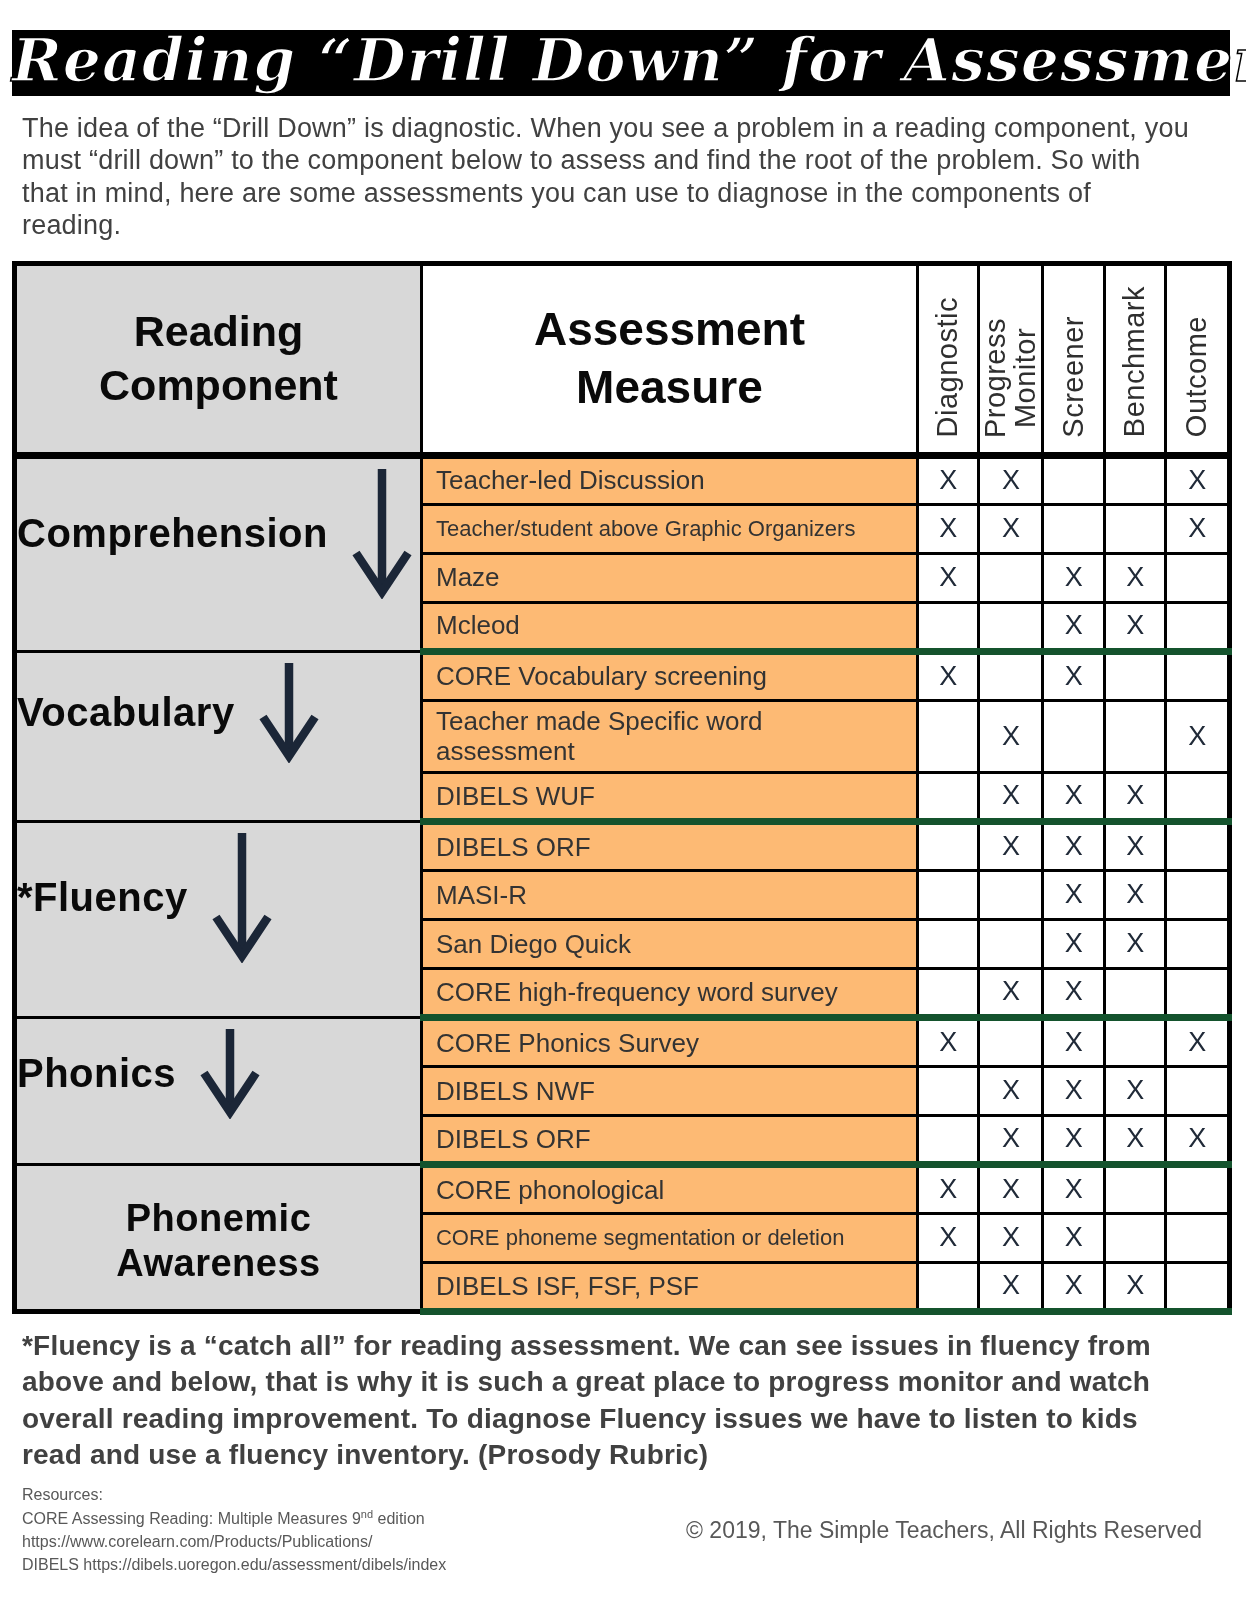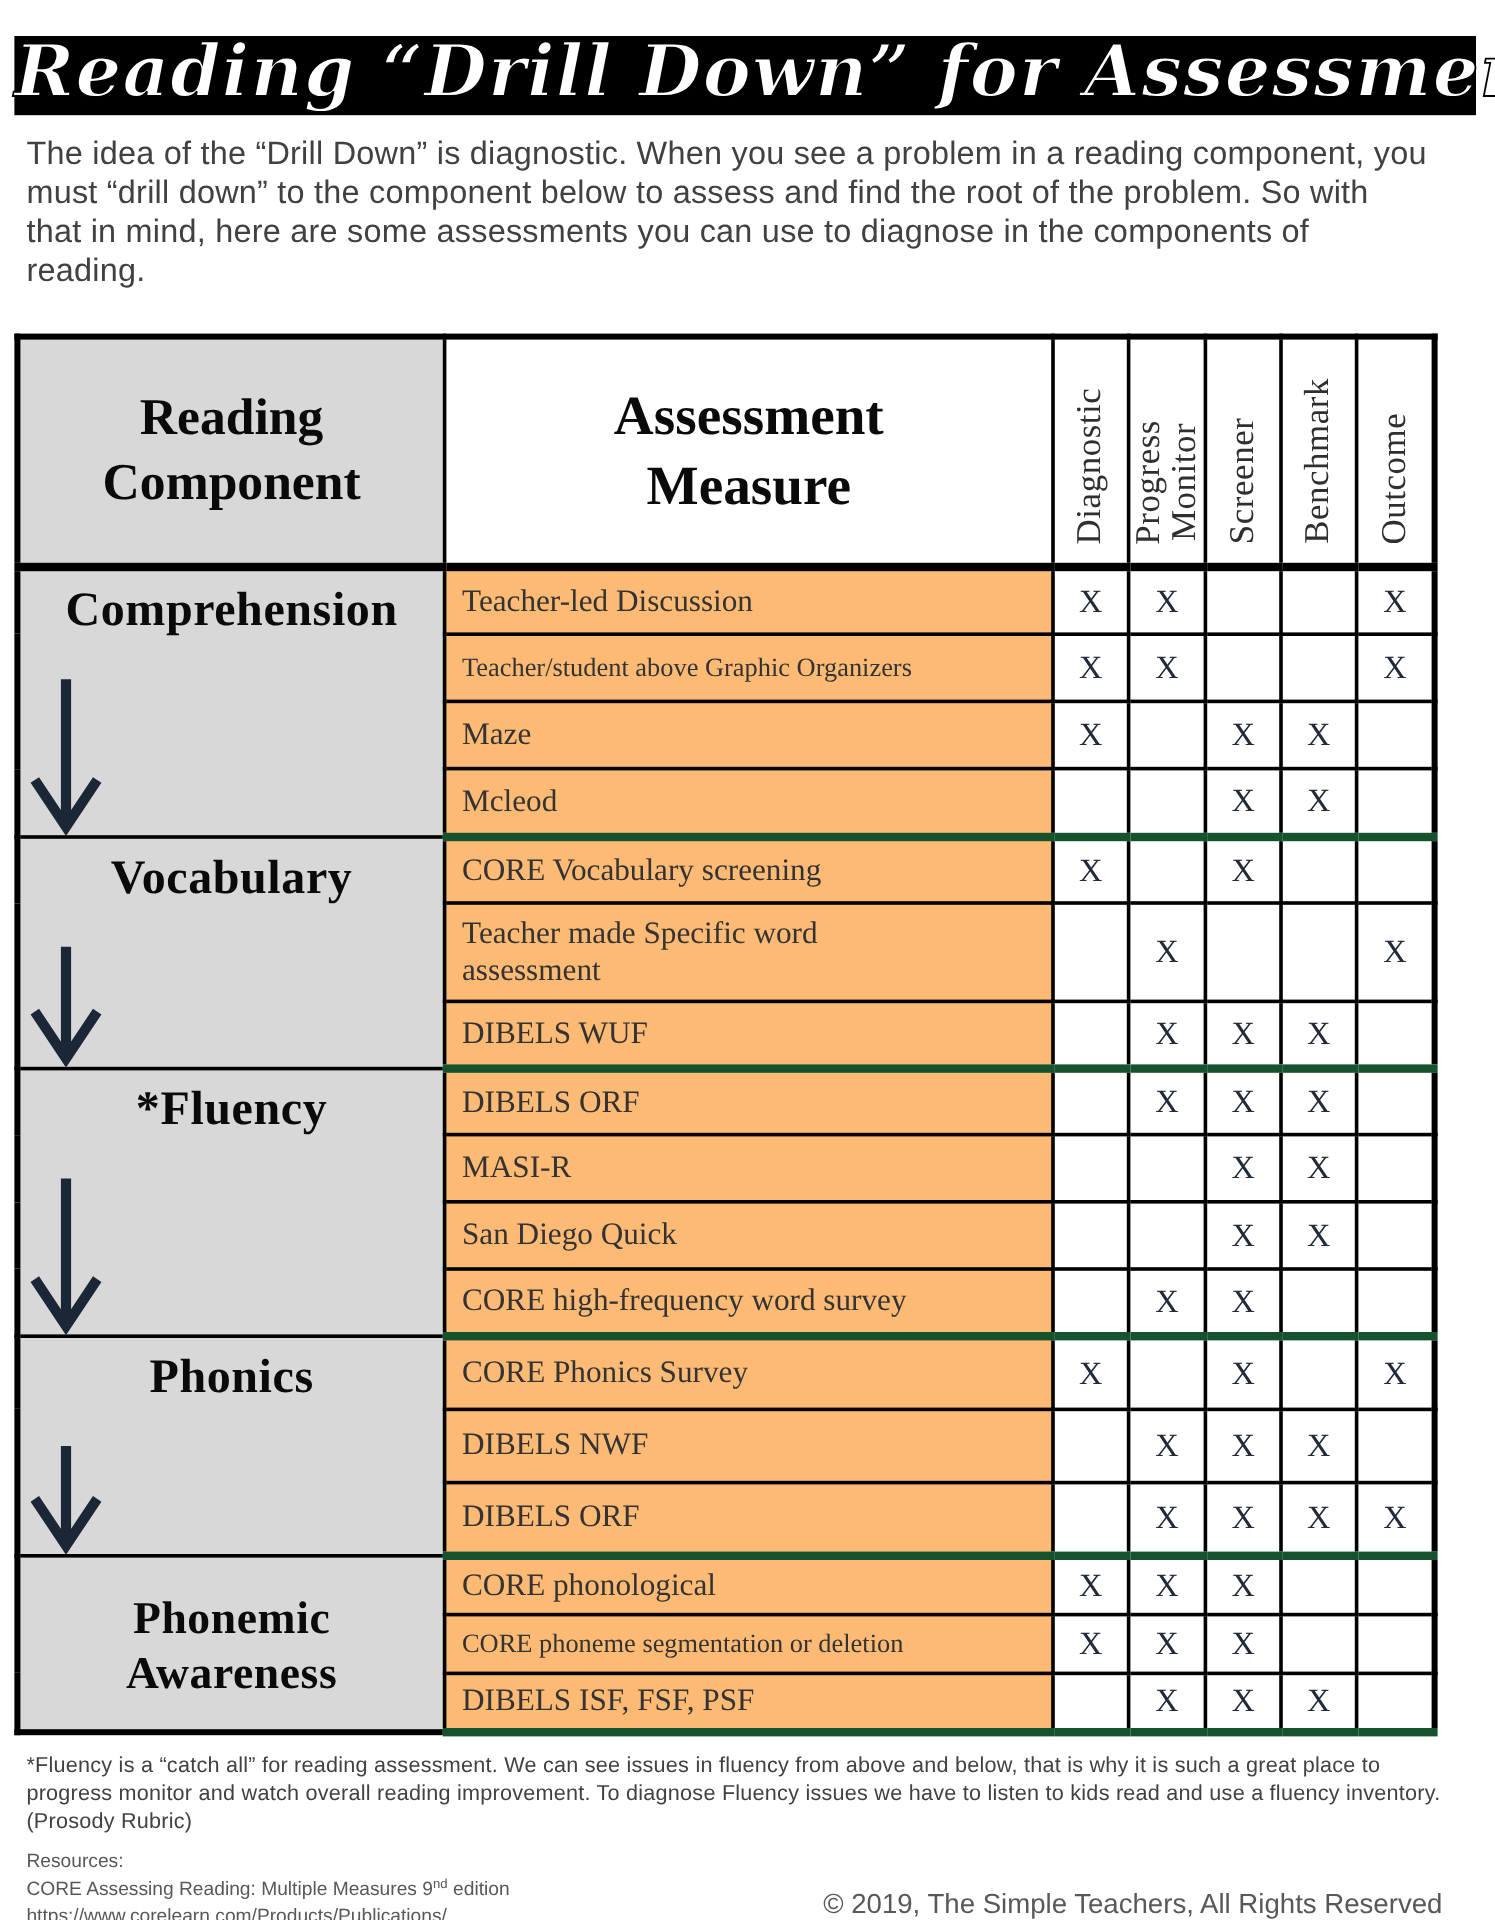"Reading" table { font-family: Liberation Serif, serif -> none; margin-top: 36px -> 19px }
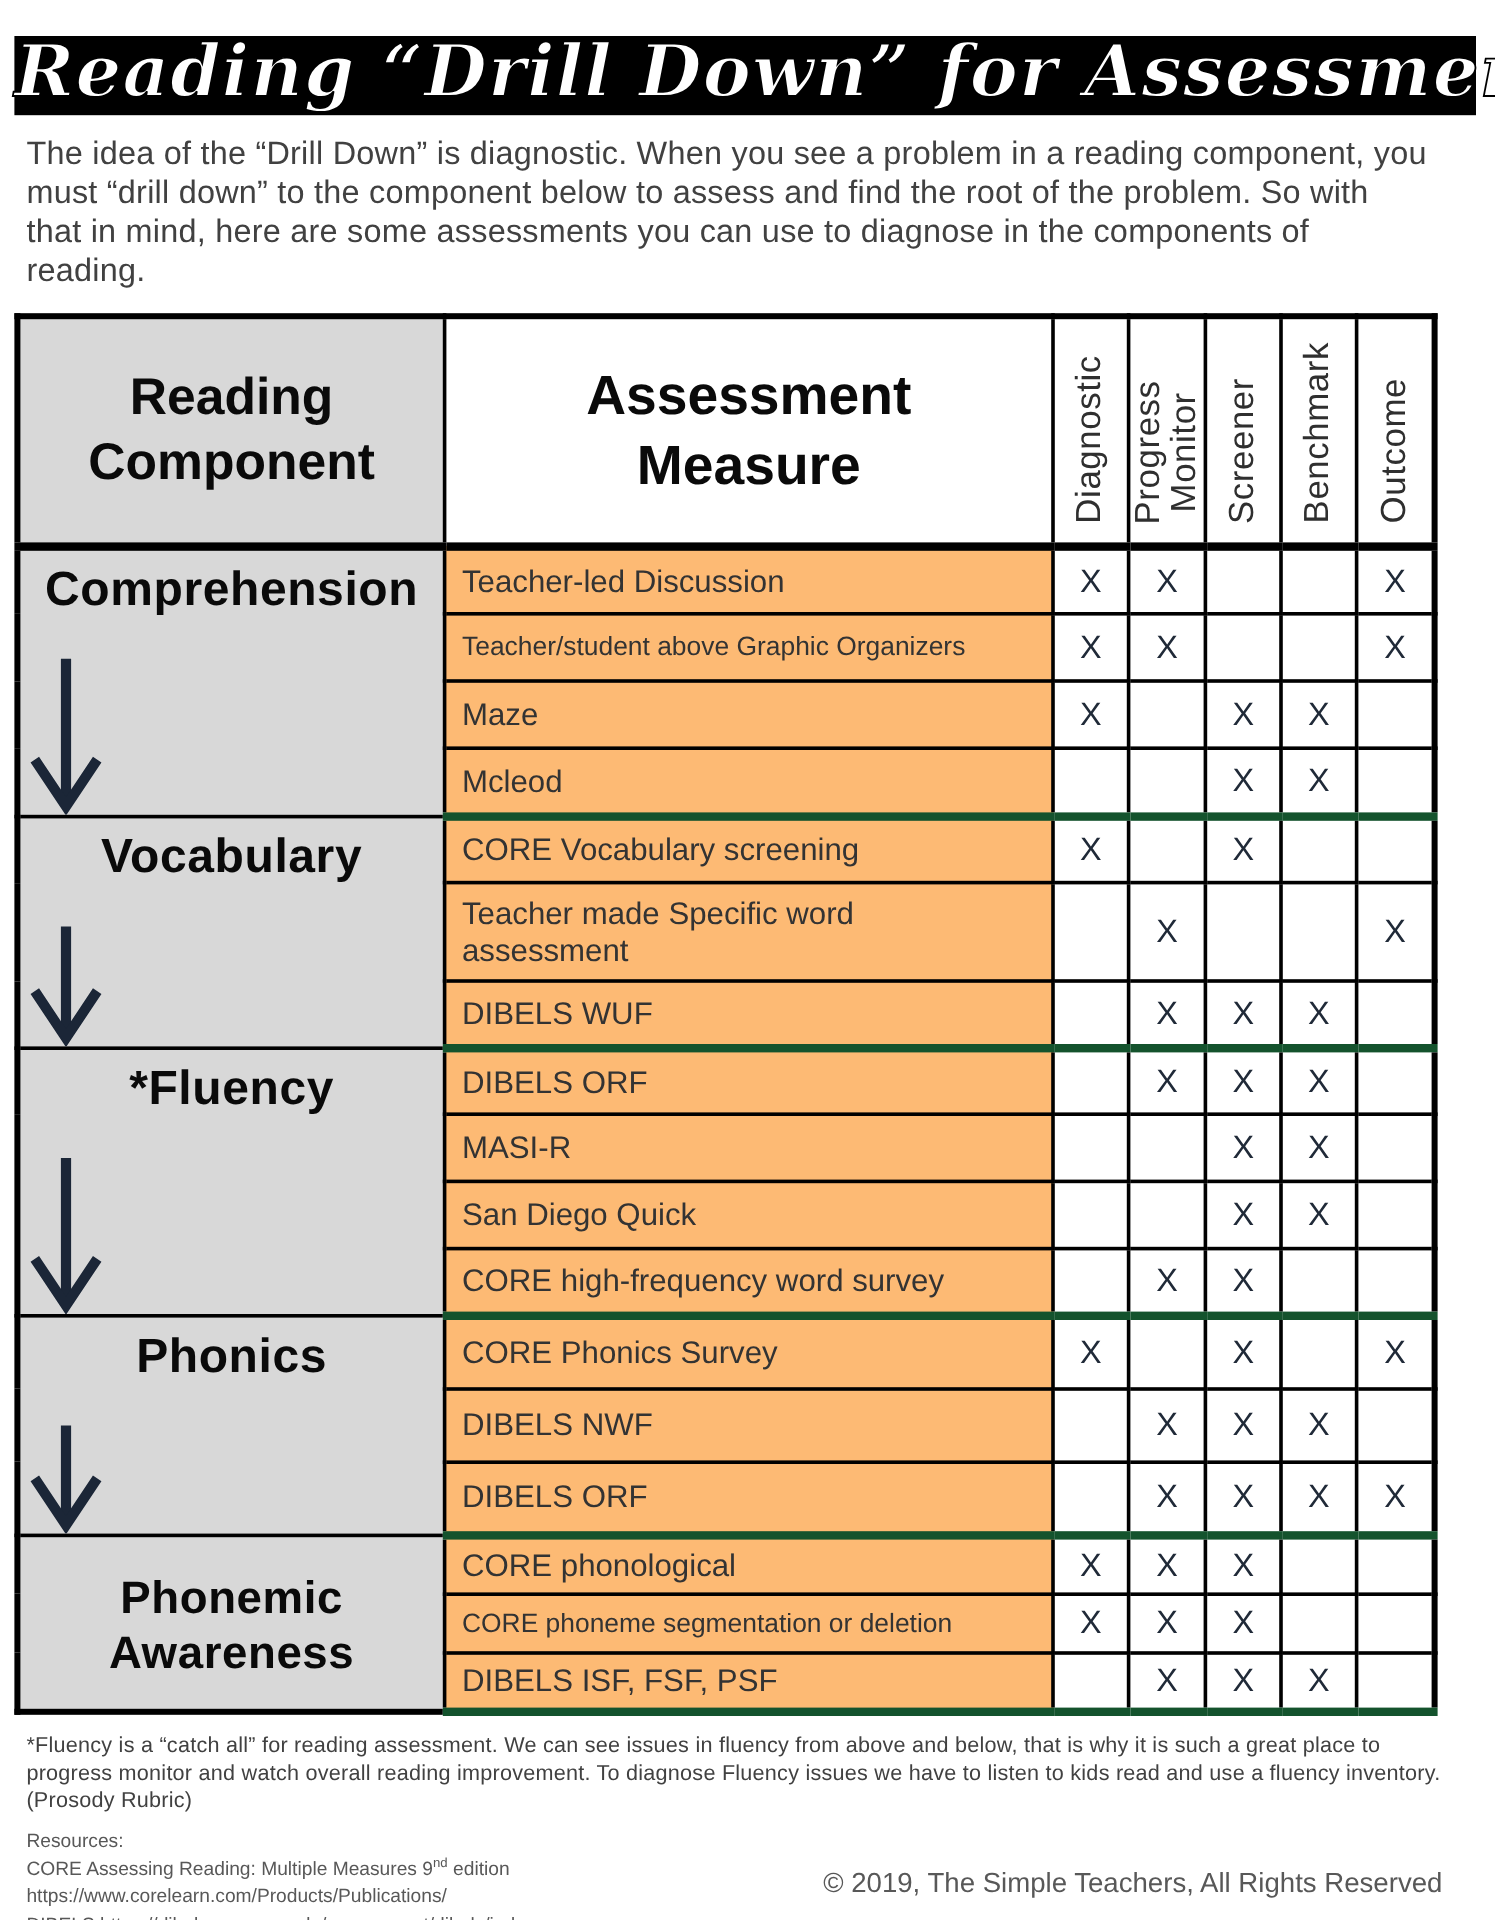"Comprehension" td.comp-cell .inner { align-items: none -> center; flex-direction: column -> row; gap: 32px -> 16px }
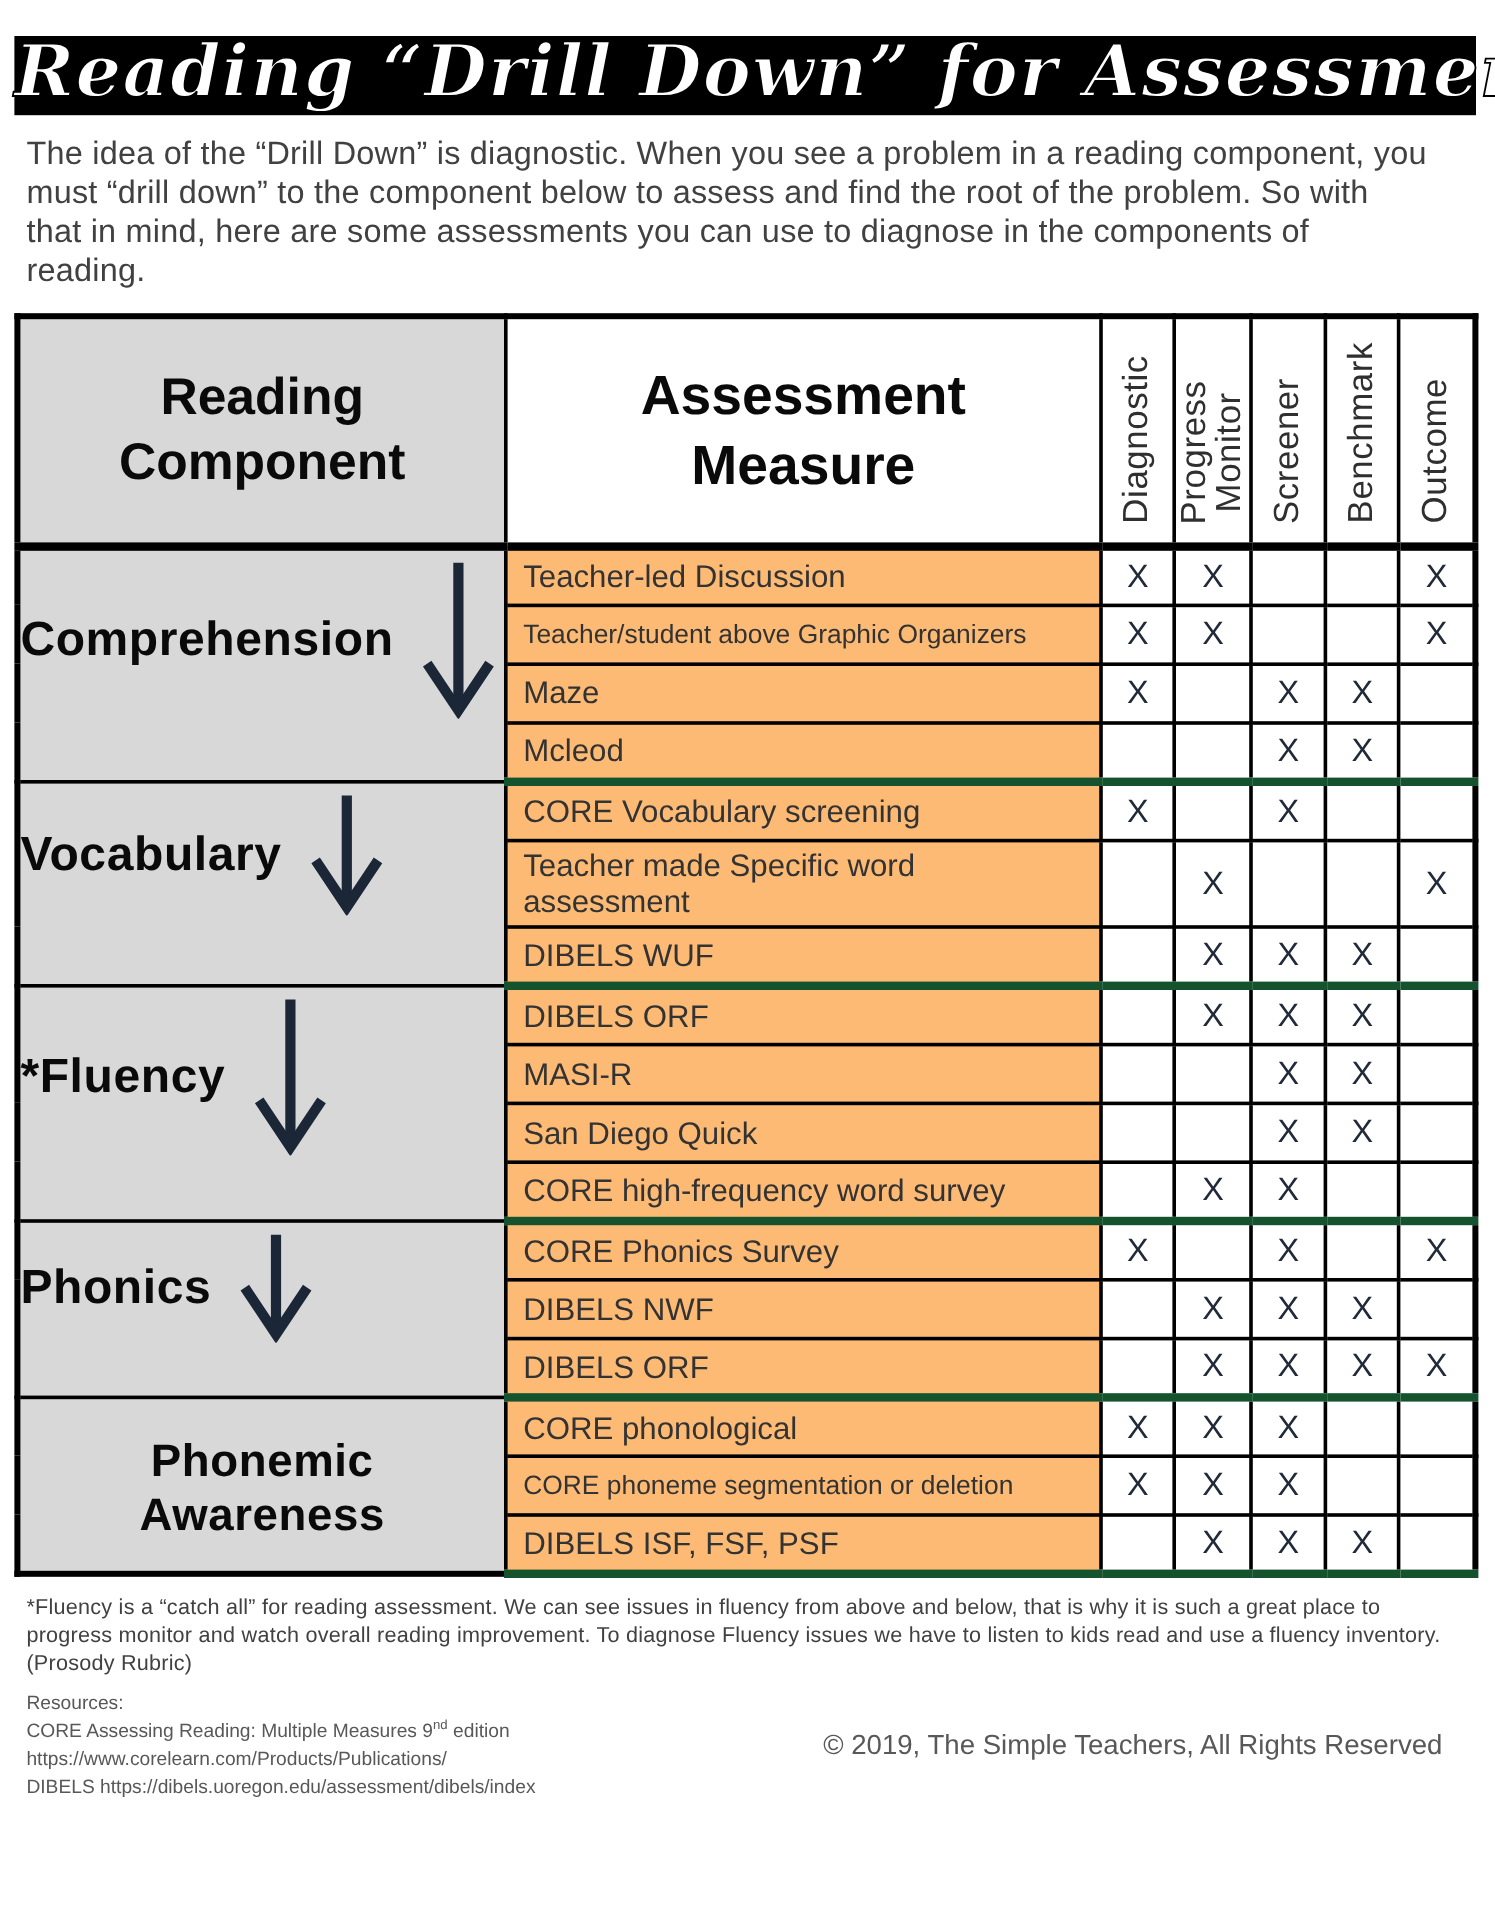"*Fluency is a “catch all”" .footnote { font-size: 18px -> 28px; font-weight: none -> bold }
